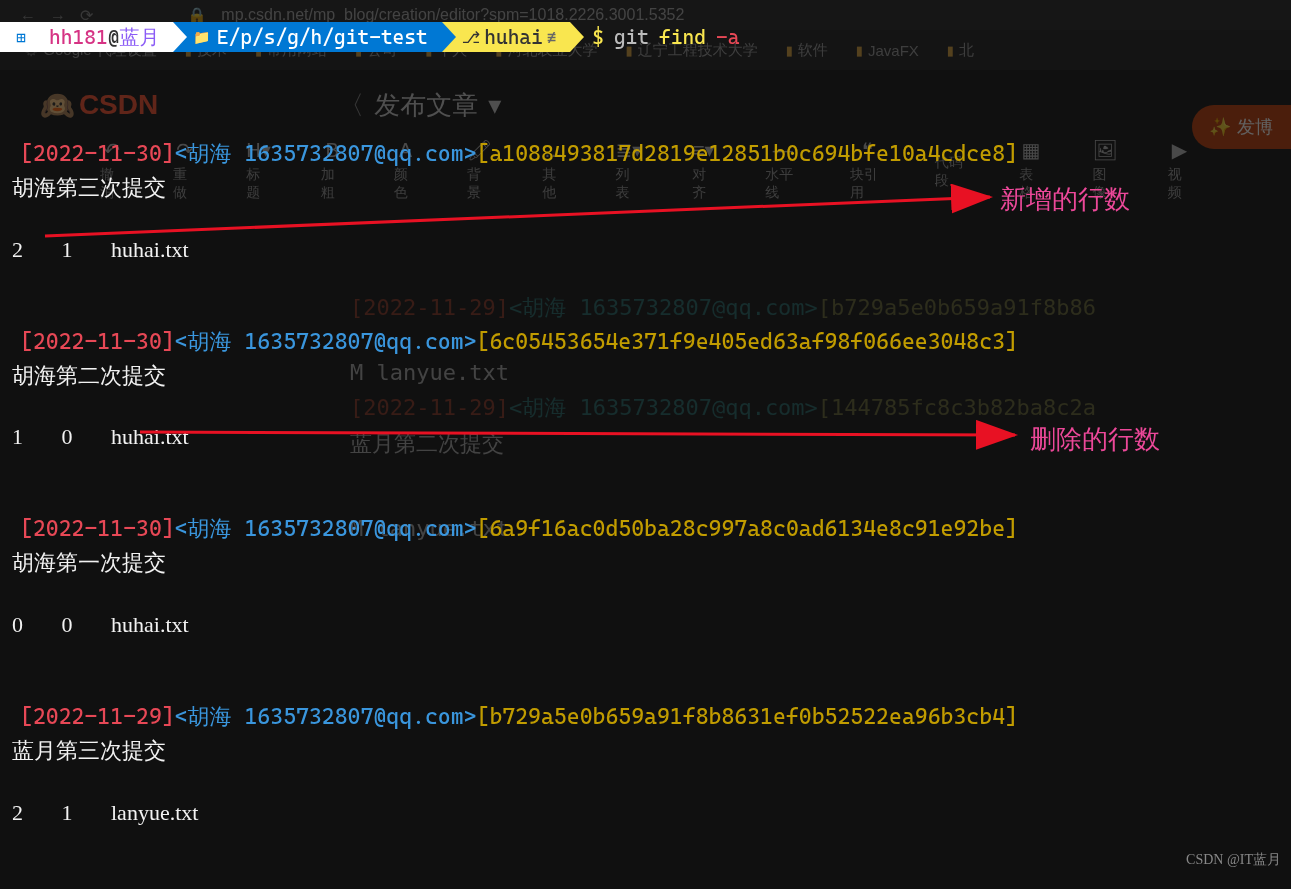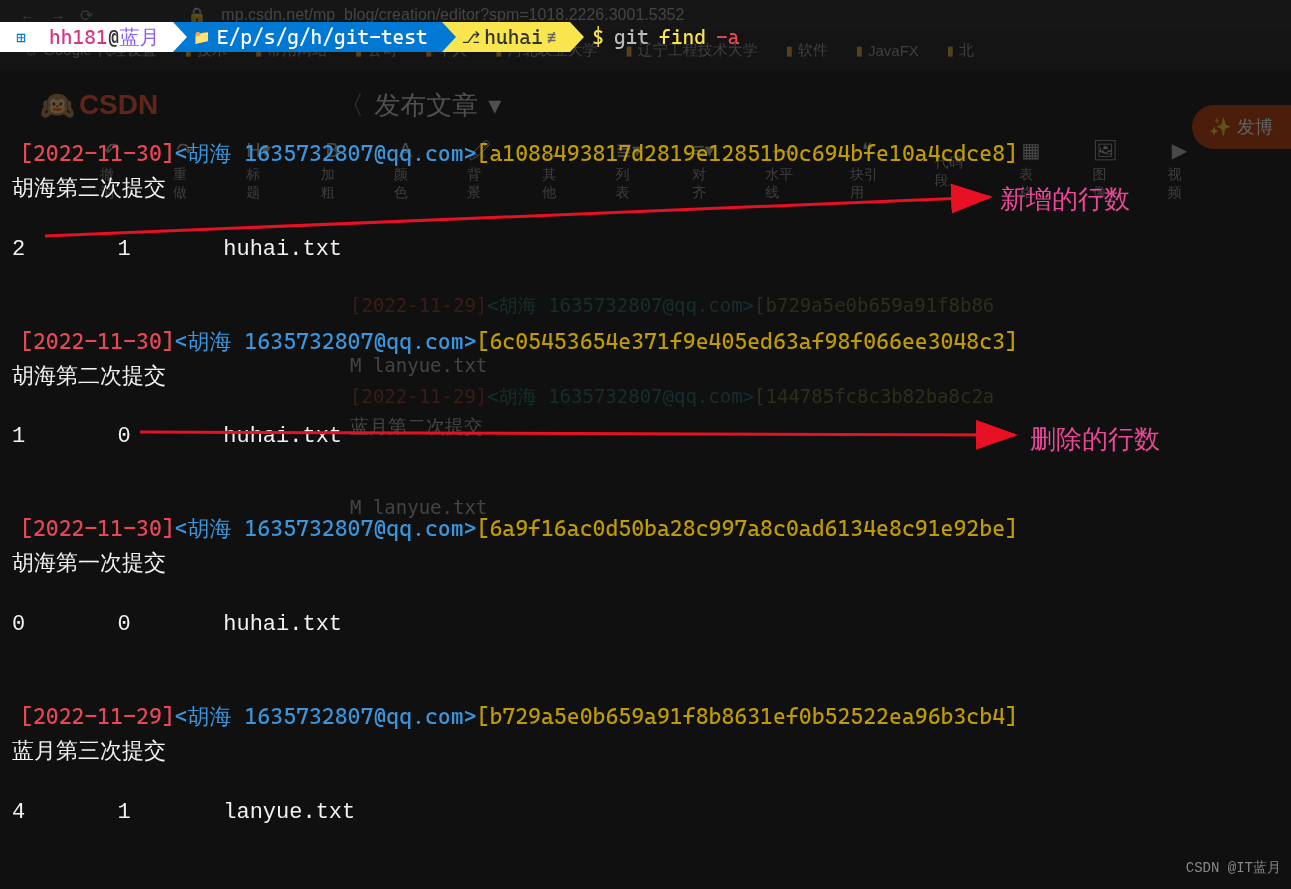"2 1 huhai.txt" .c-stats { font-family: Liberation Mono, monospace -> Liberation Serif, serif }
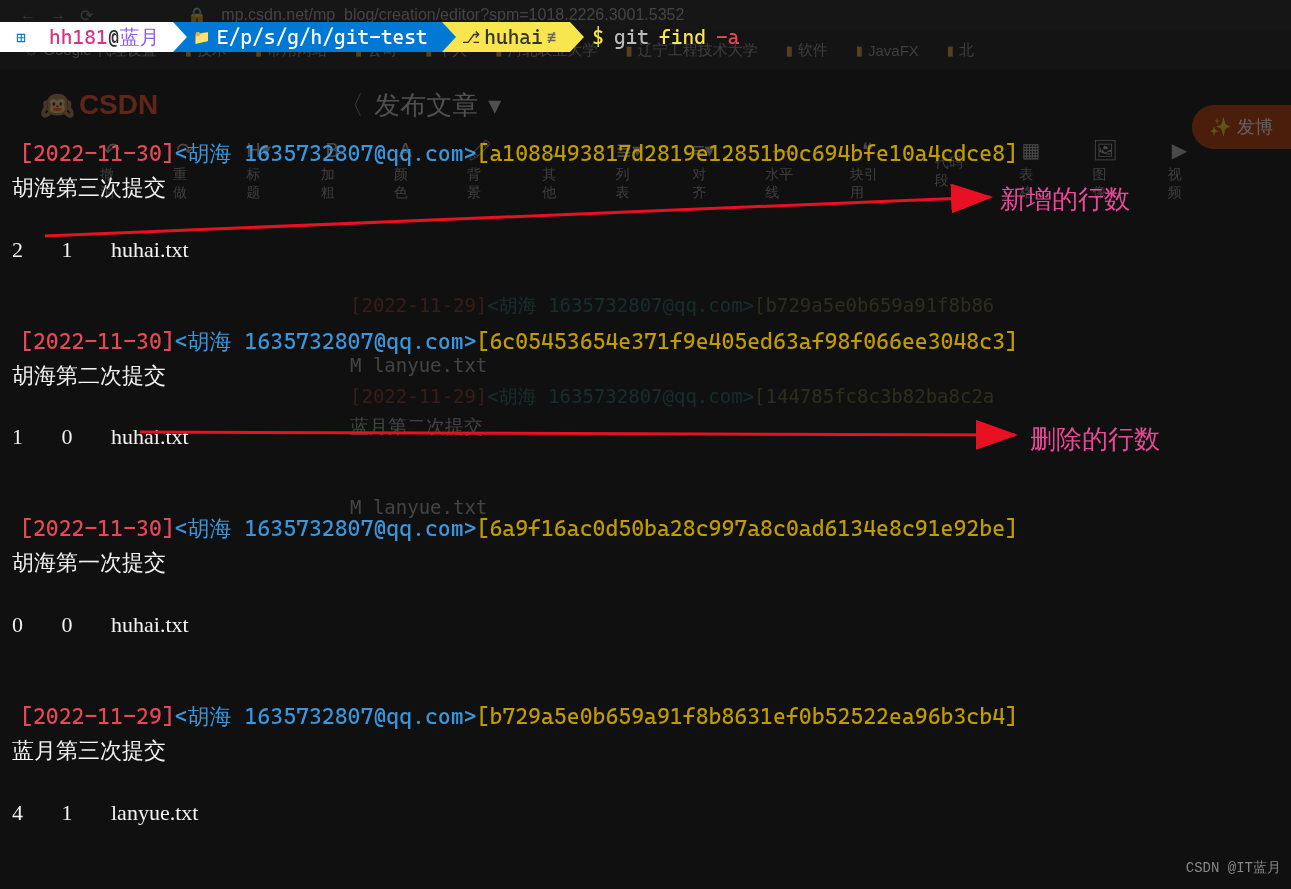"[2022-11-29]<胡海 1635732807@qq.com>[b729a5e0b659a91f8b86" .bg-editor { font-size: 19px -> 22px }
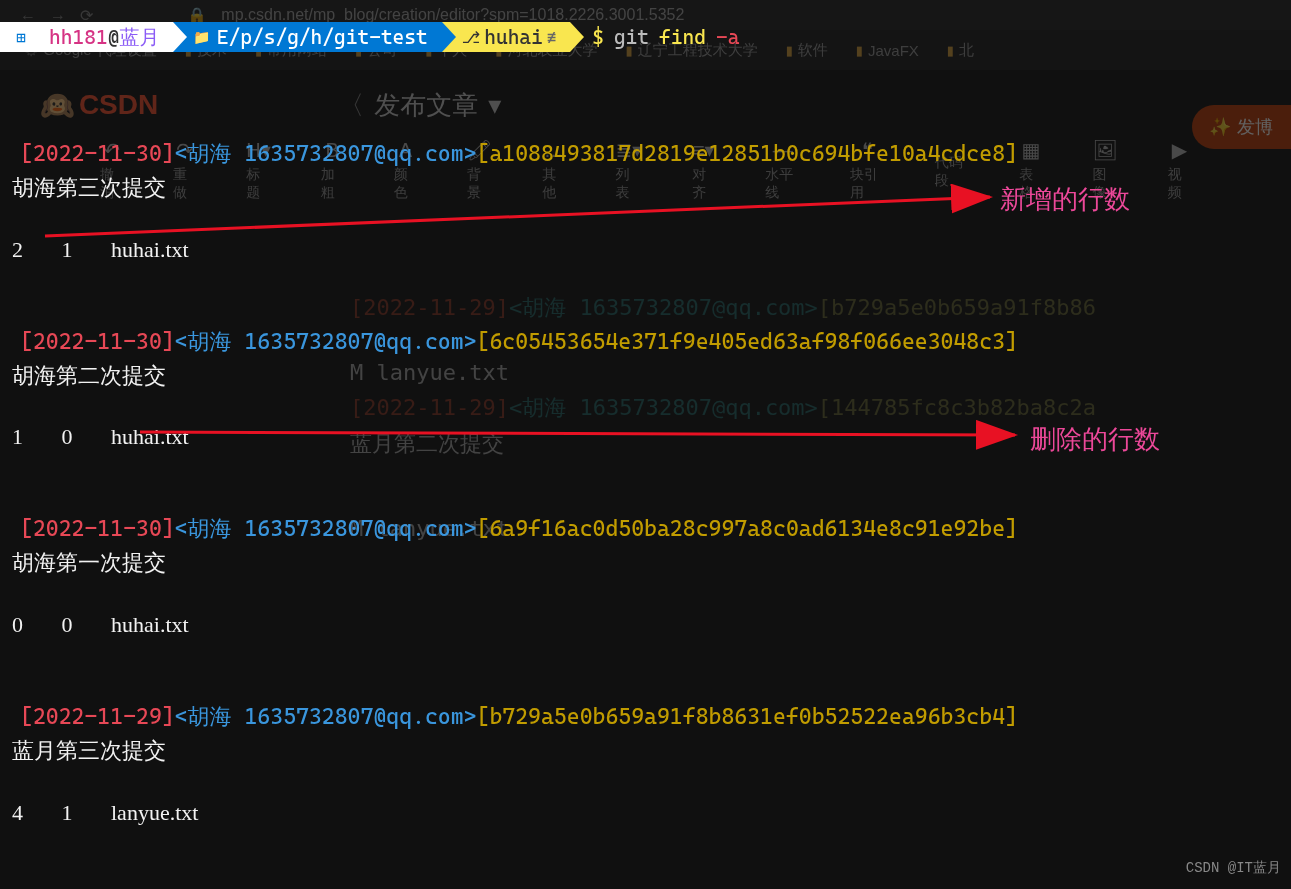"4 1 lanyue.txt" div.c-stats { text: 4 -> 2 }
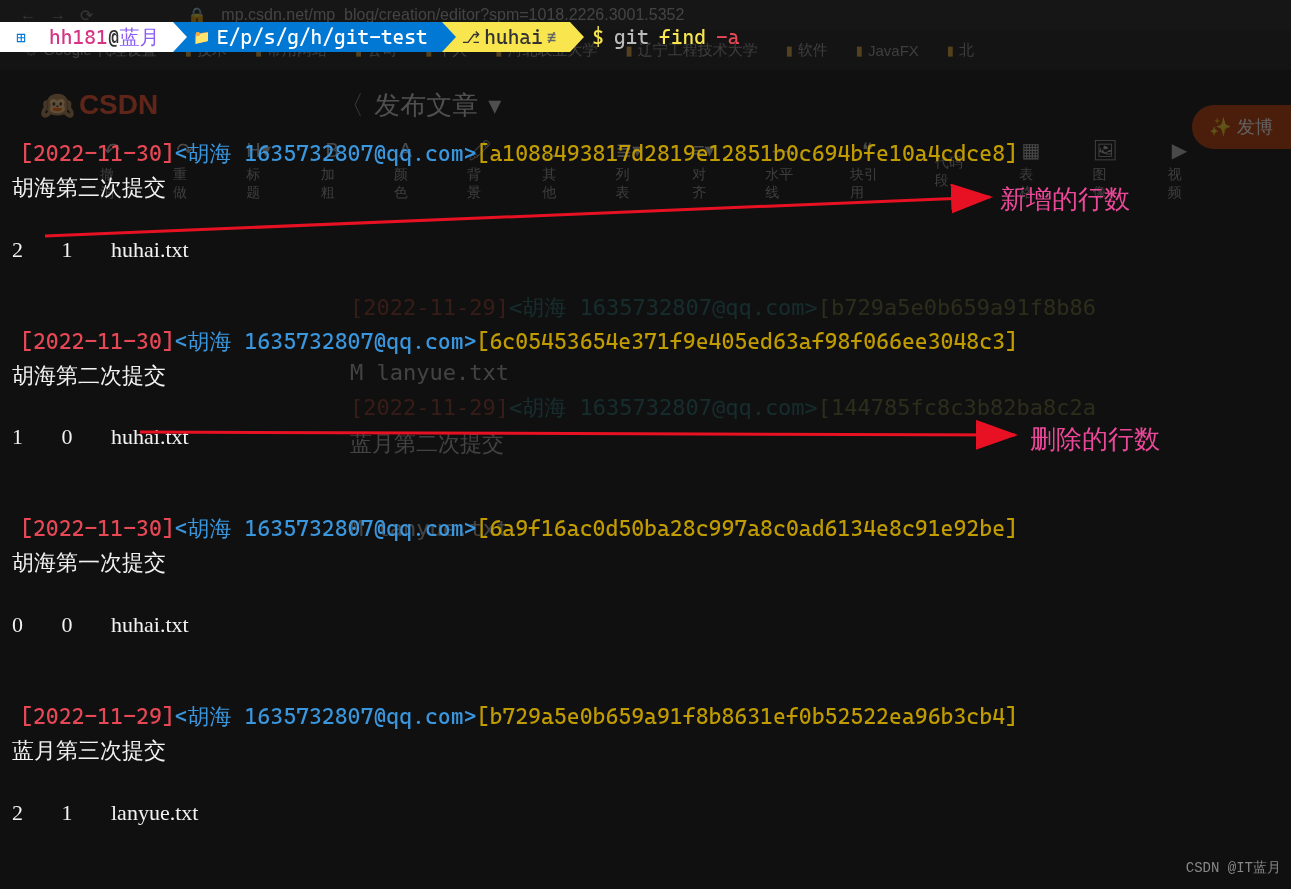"CSDN @IT蓝月" .watermark { bottom: 12px -> 20px; font-family: Liberation Mono, monospace -> Liberation Serif, serif }
